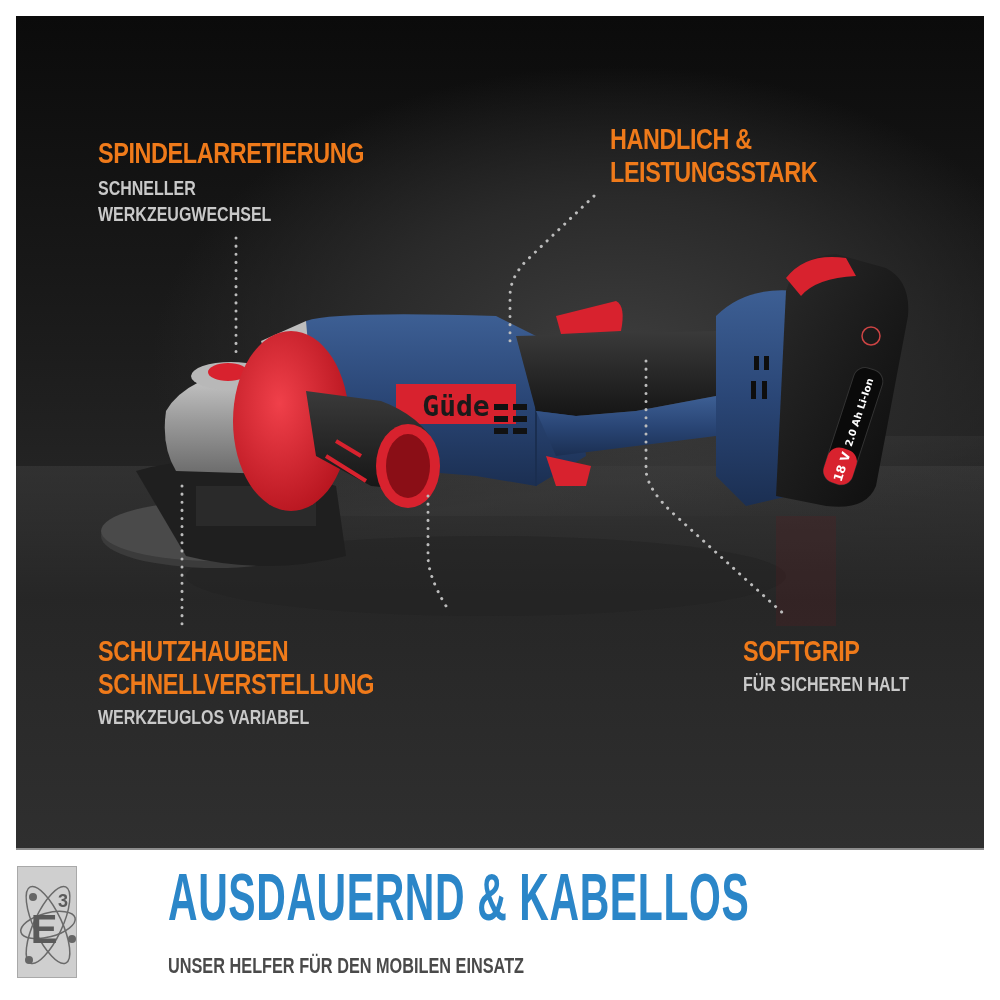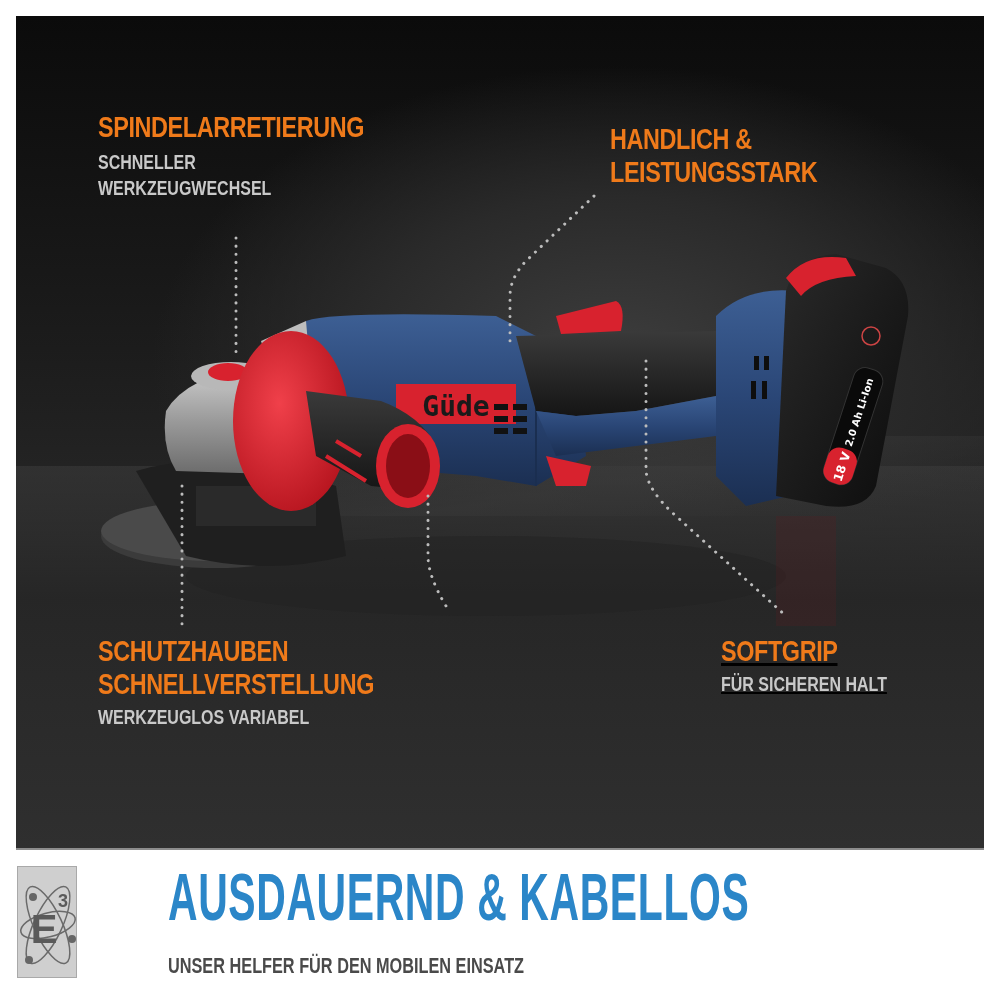"SPINDELARRETIERUNG" div.callout { top: 94px -> 120px }
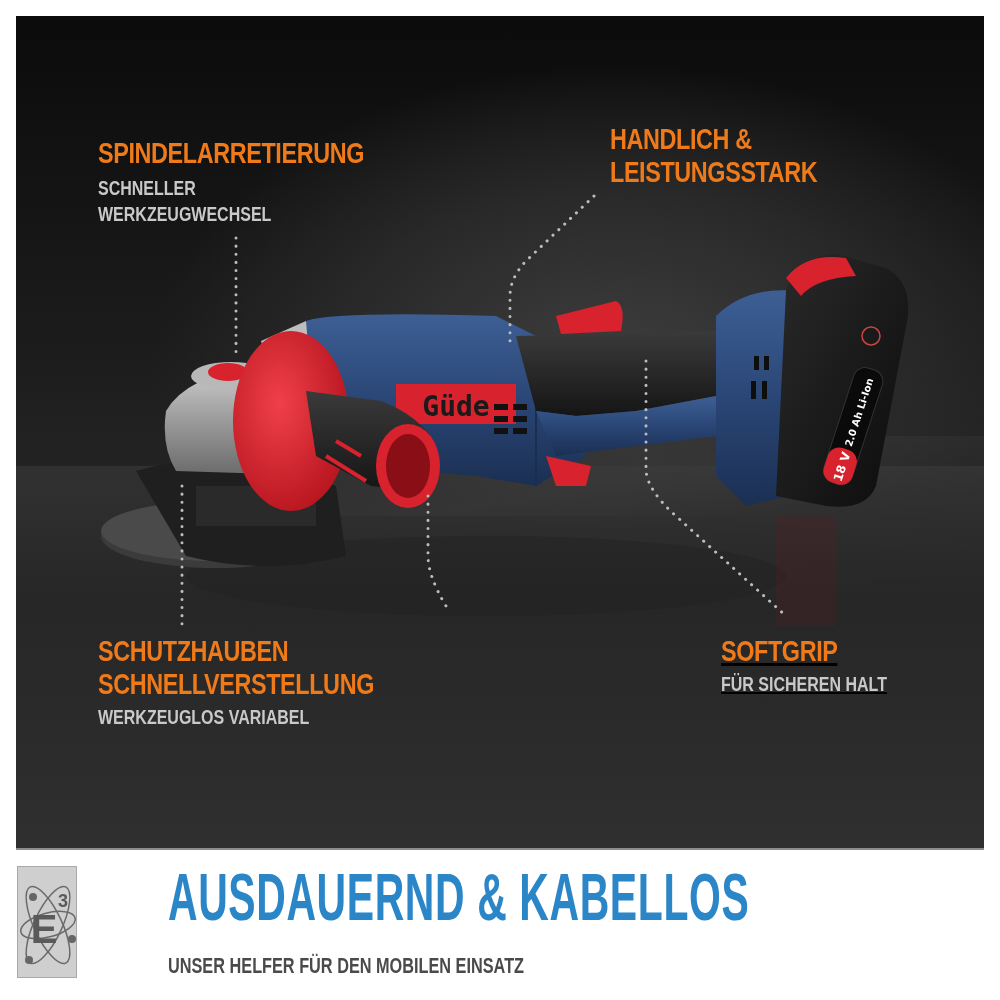"SOFTGRIP" div.callout { left: 705px -> 727px; text-decoration: underline -> none }
